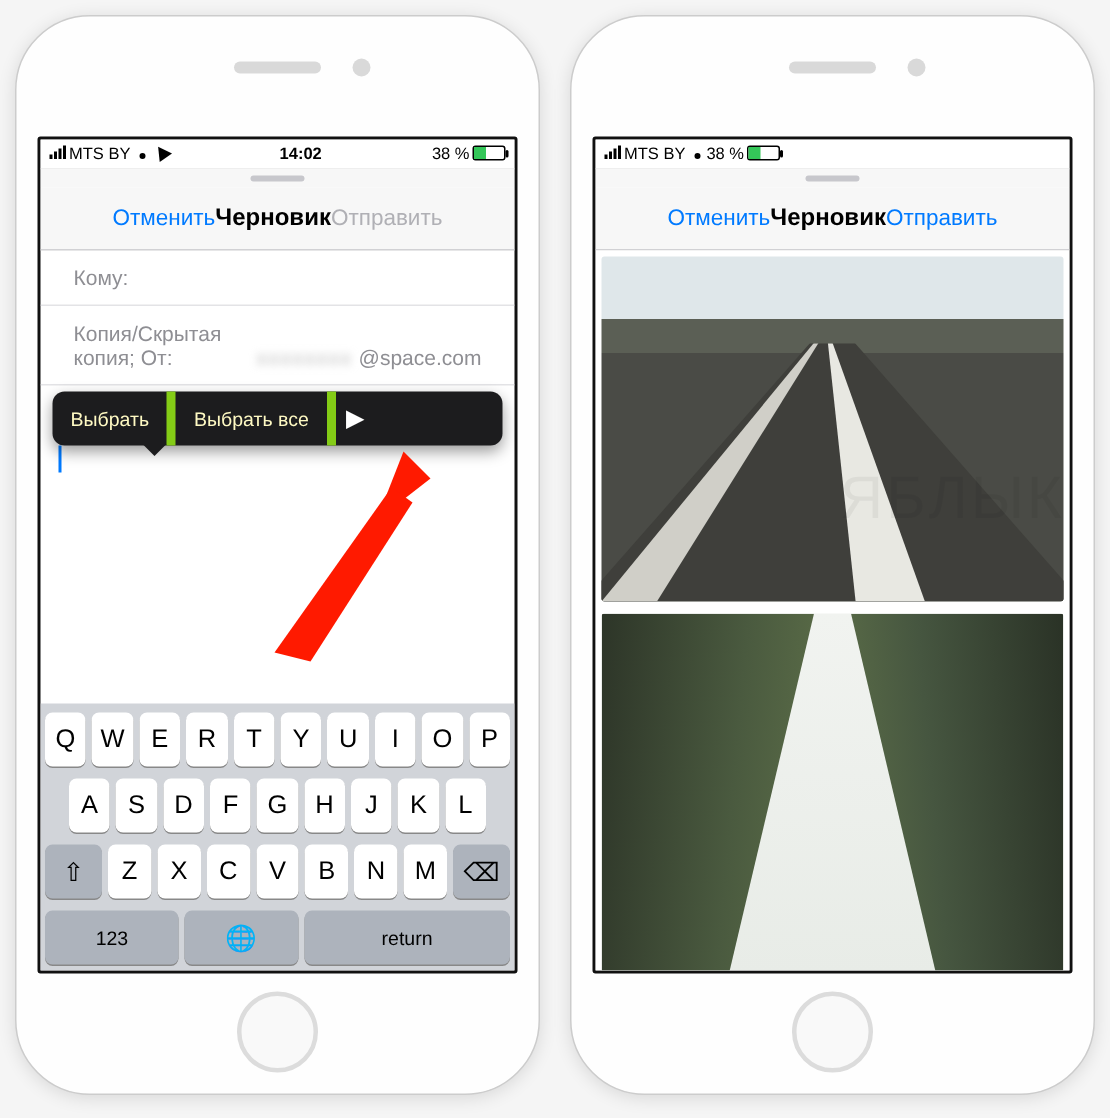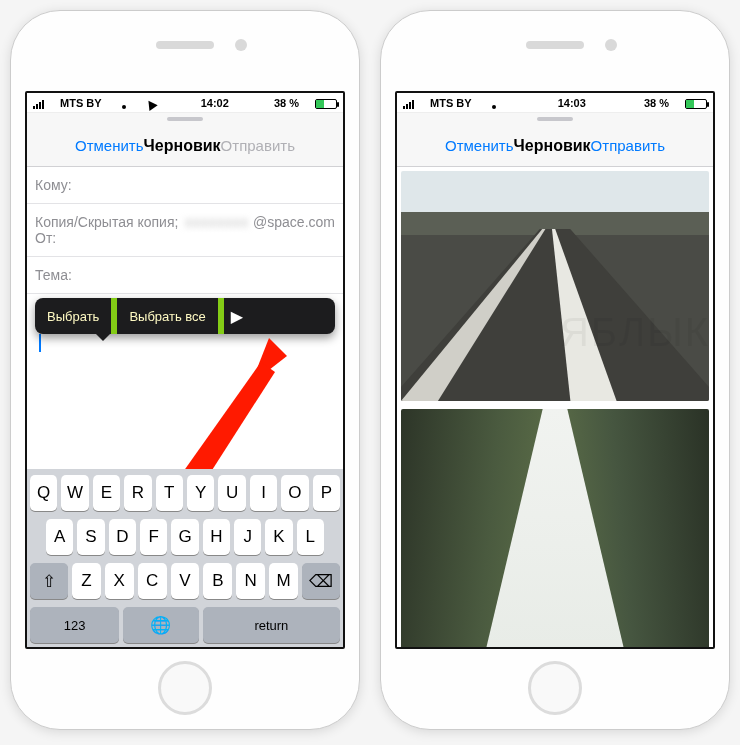"MTS BY" .status .left, .status .right { align-items: flex-end -> flex-start; font-weight: bold -> none; gap: 16px -> 2px }
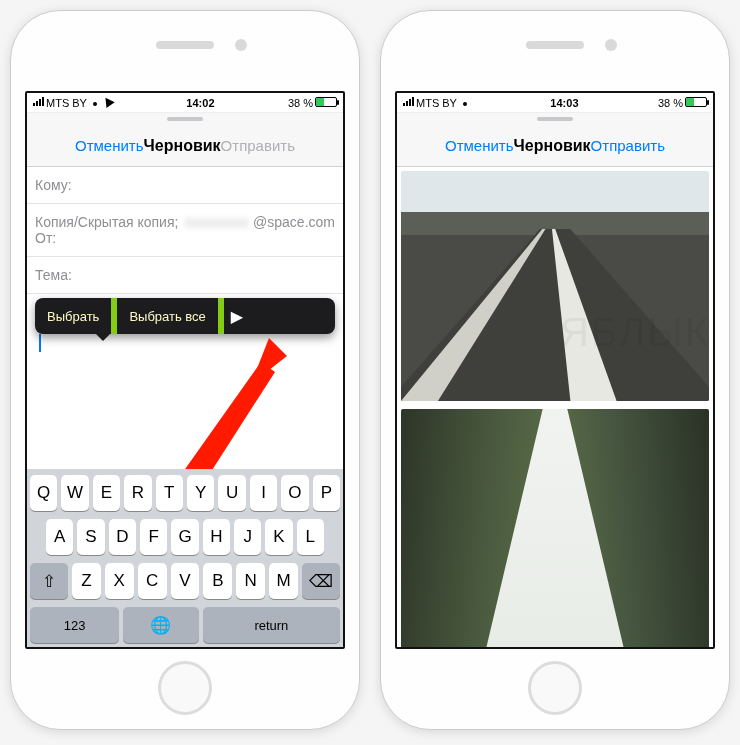"14:03" div.center { html: <div>14:03</div> -> none }
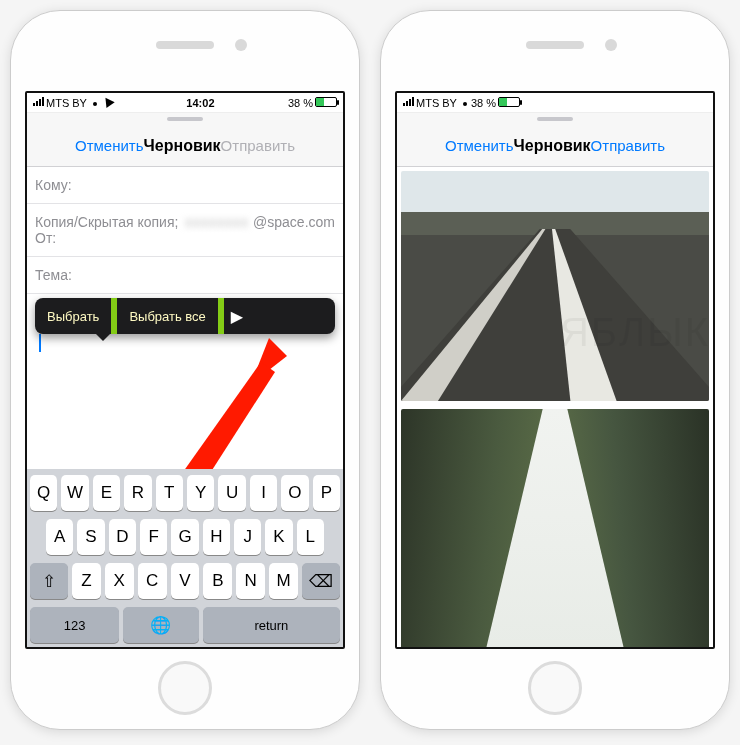"Кому:" .field { align-items: flex-start -> flex-end; padding: 10px 8px -> 10px 22px }
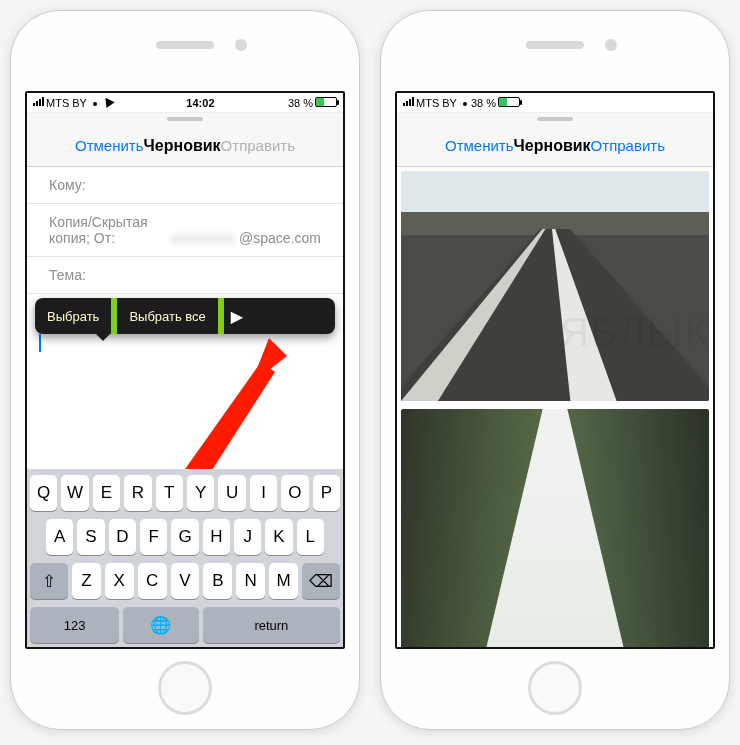"Тема:" div.field { html: <div> <span>Тема:</span> </div> -> none }
